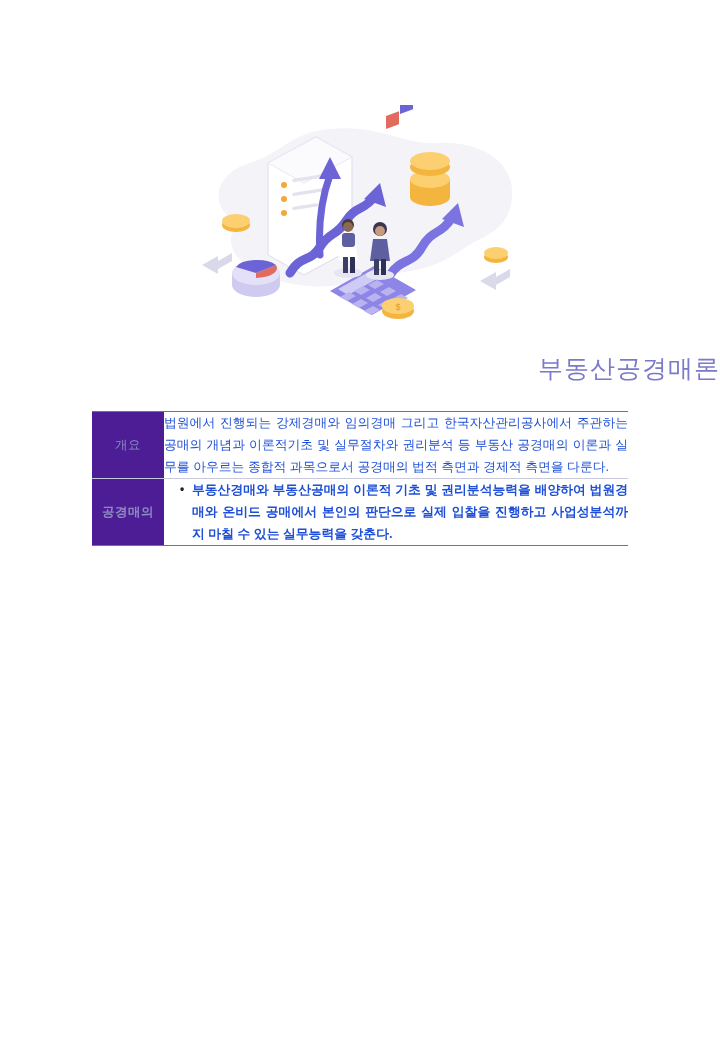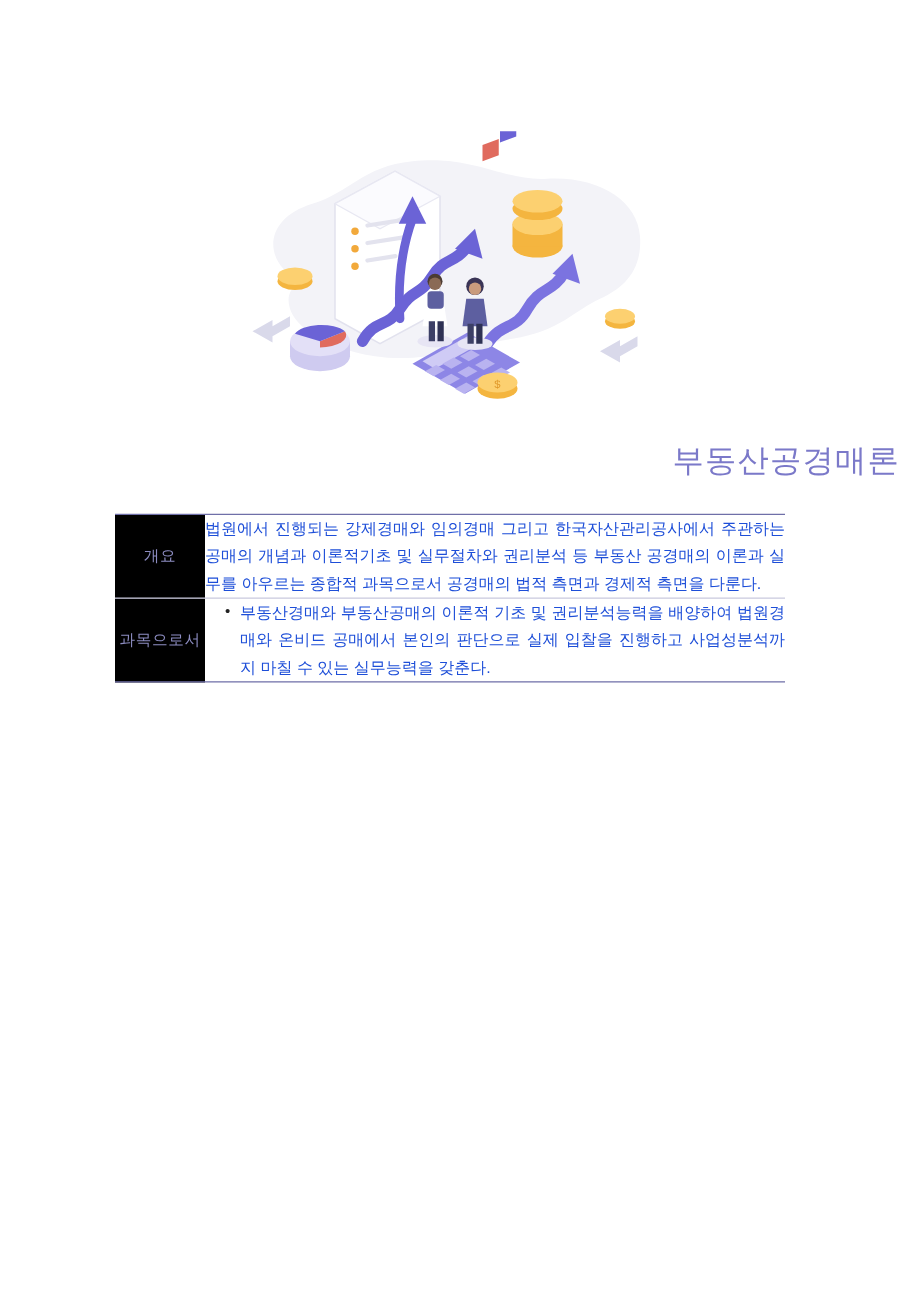"개요" td.label { background: #000000 -> #4c1d95 }
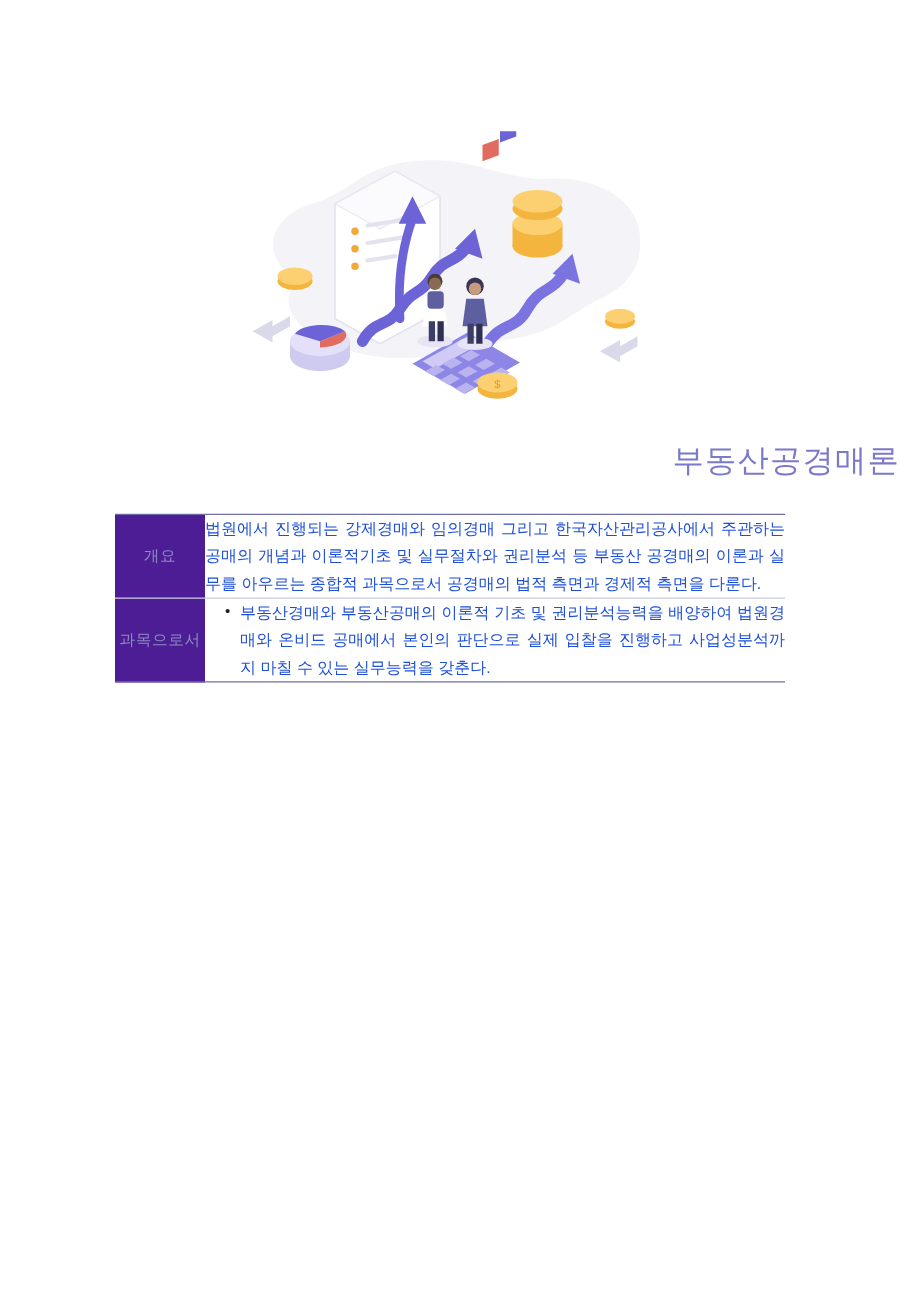"부동산경매와 부동산공매의 이론적 기초 및" .row-bottom td { font-weight: none -> bold }
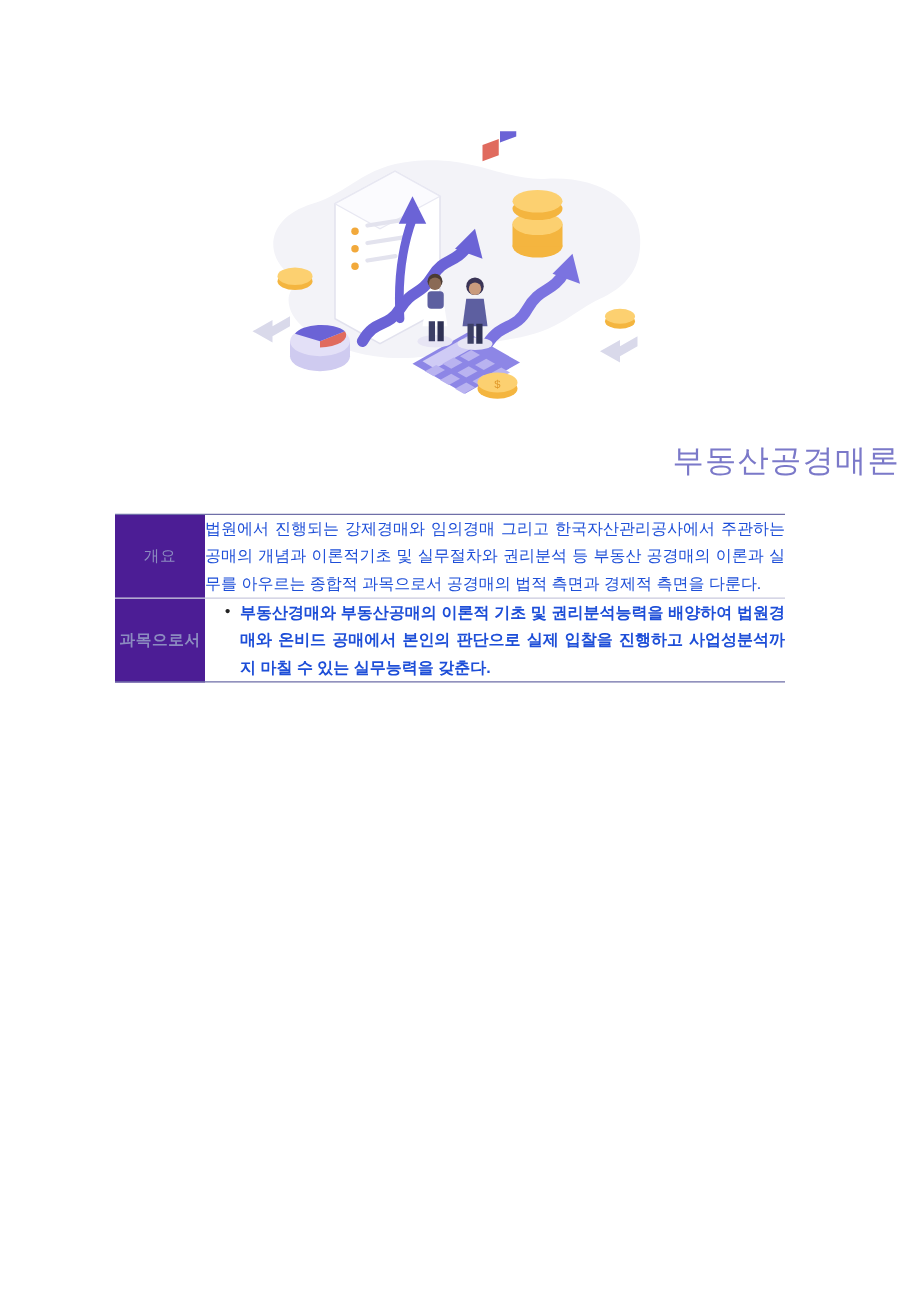"과목으로서" td.label { text: 과목으로서 -> 공경매의 }
